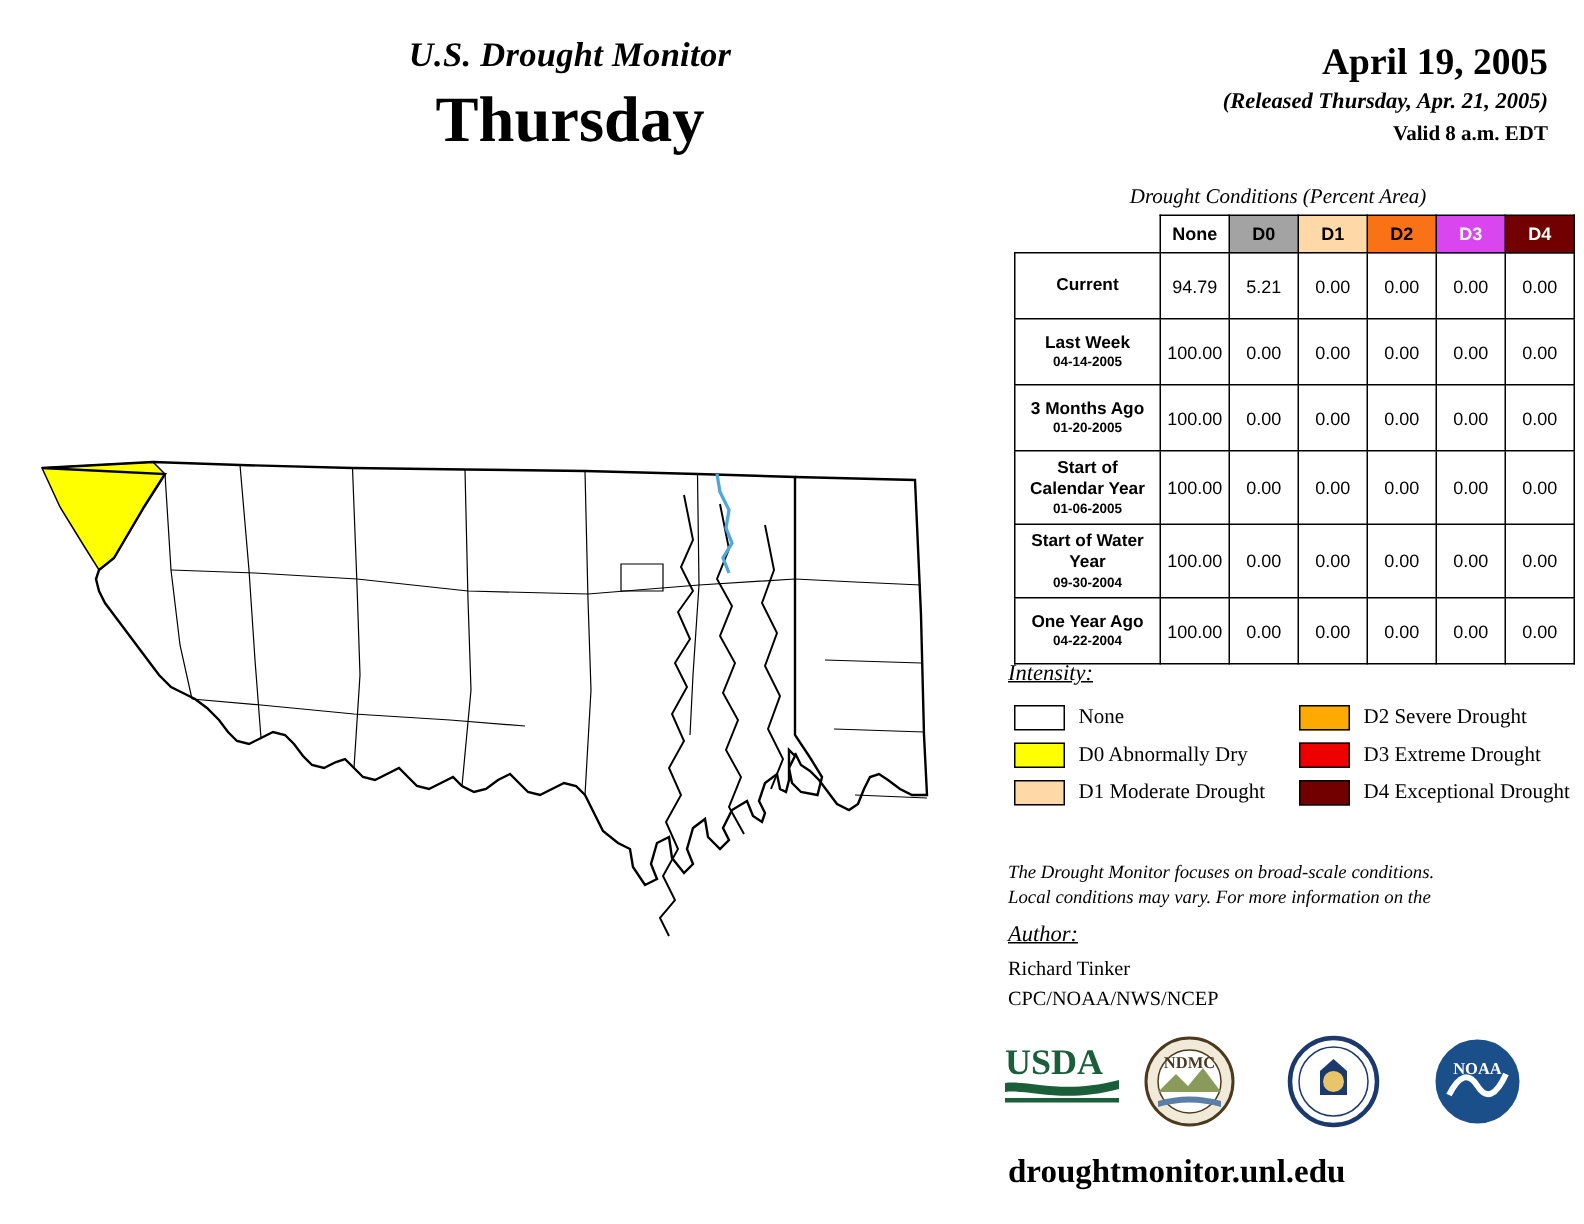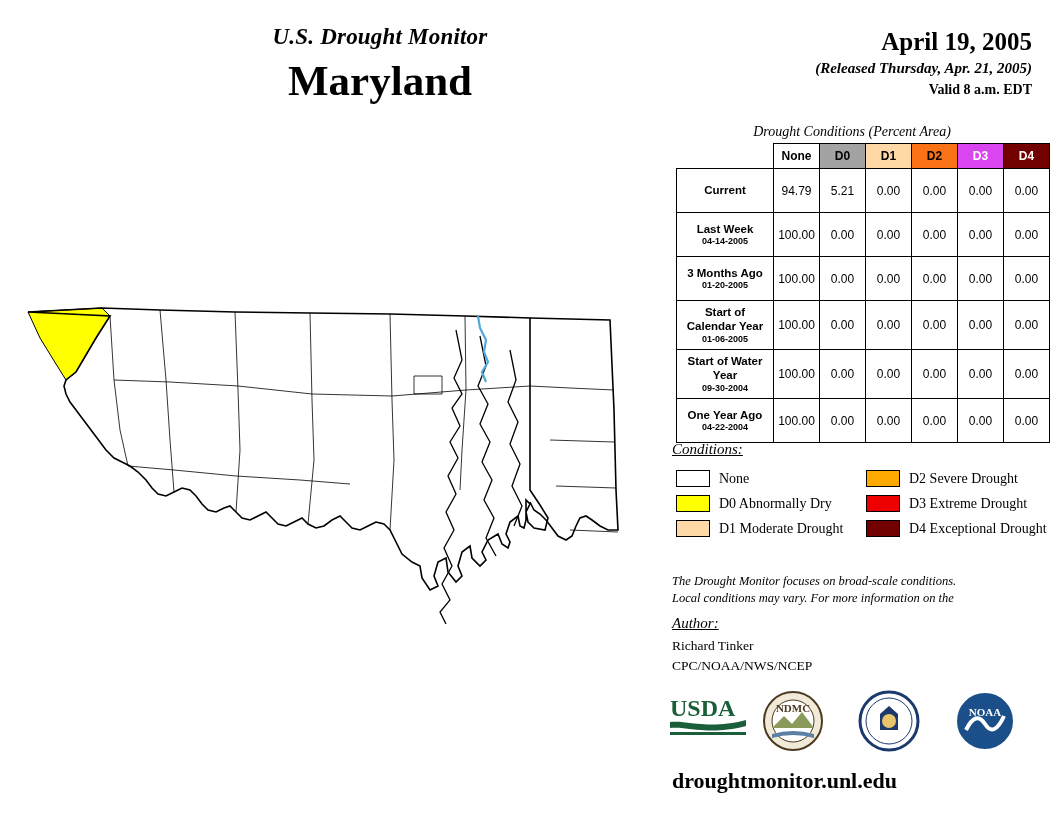"Maryland" div { text: Maryland -> Thursday }
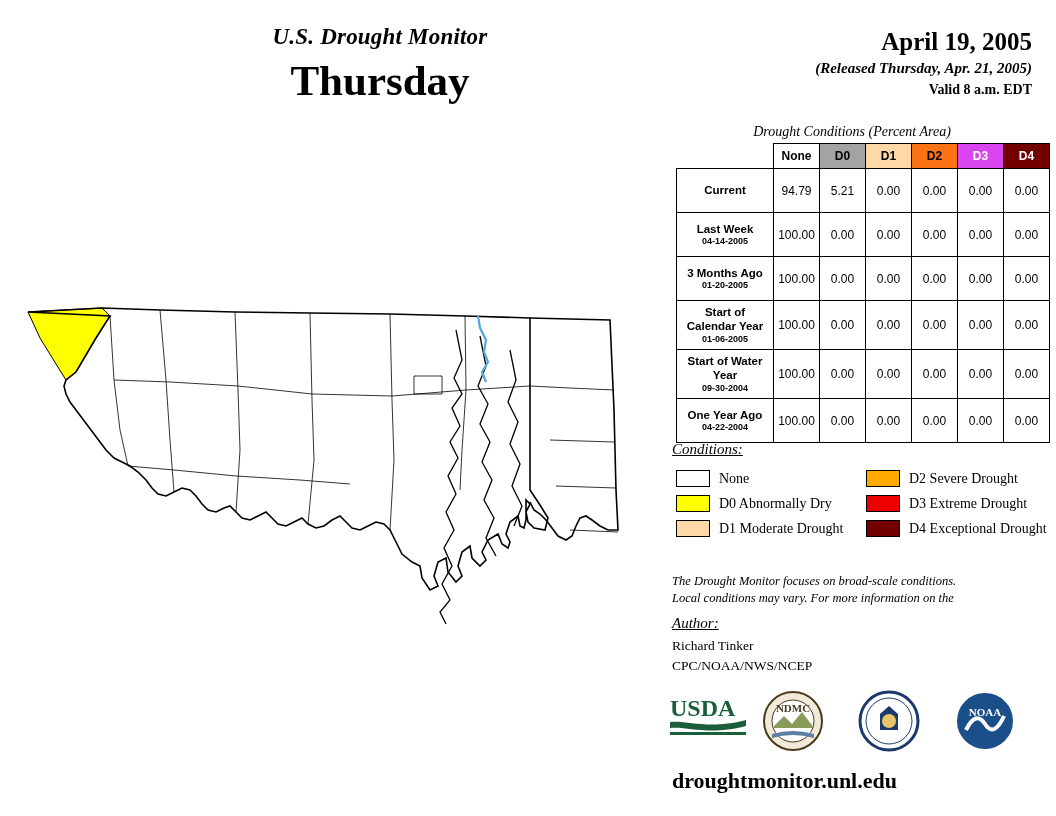"Conditions:" div { text: Conditions -> Intensity }
